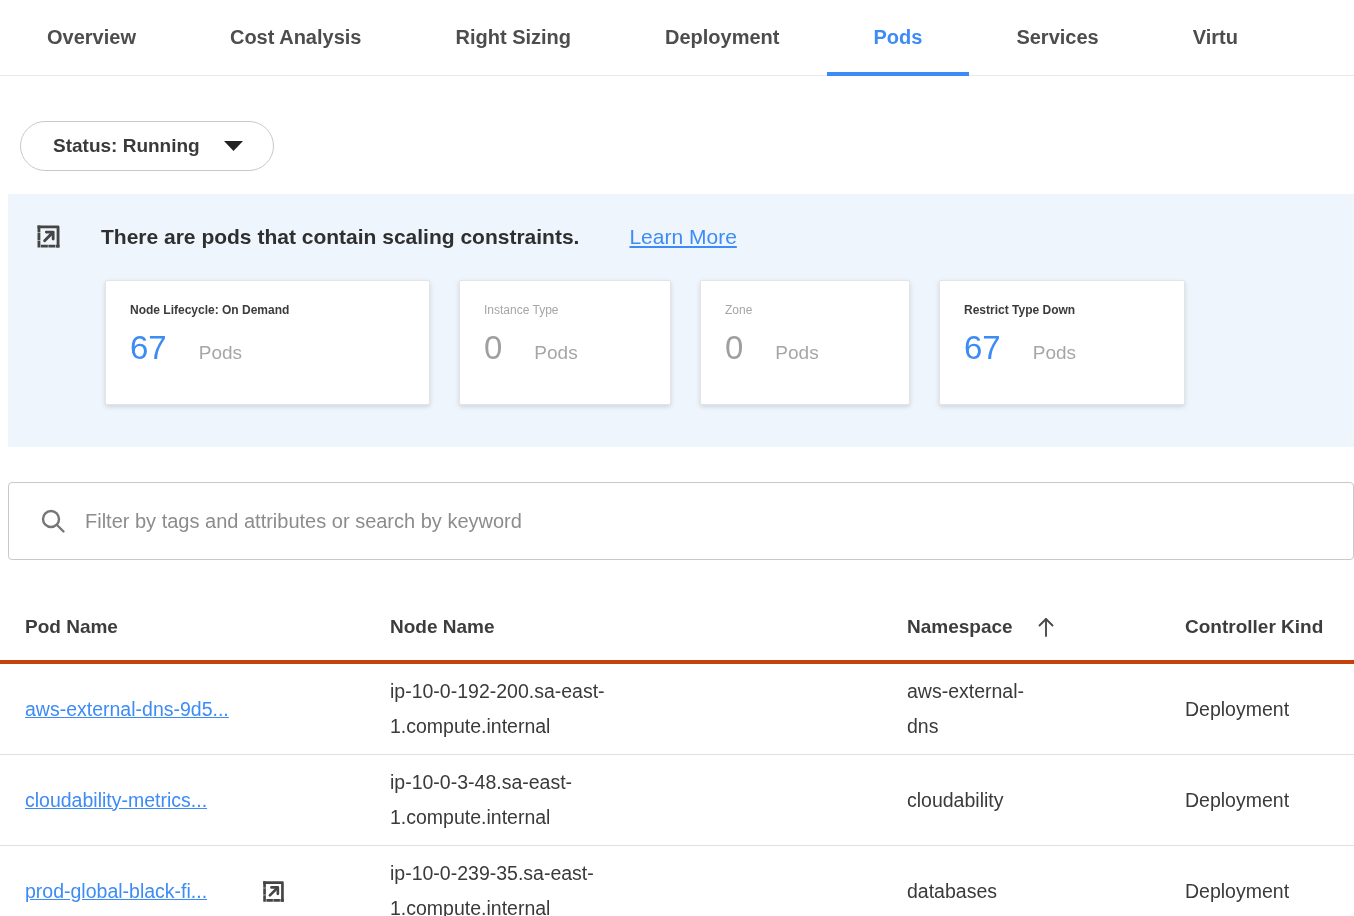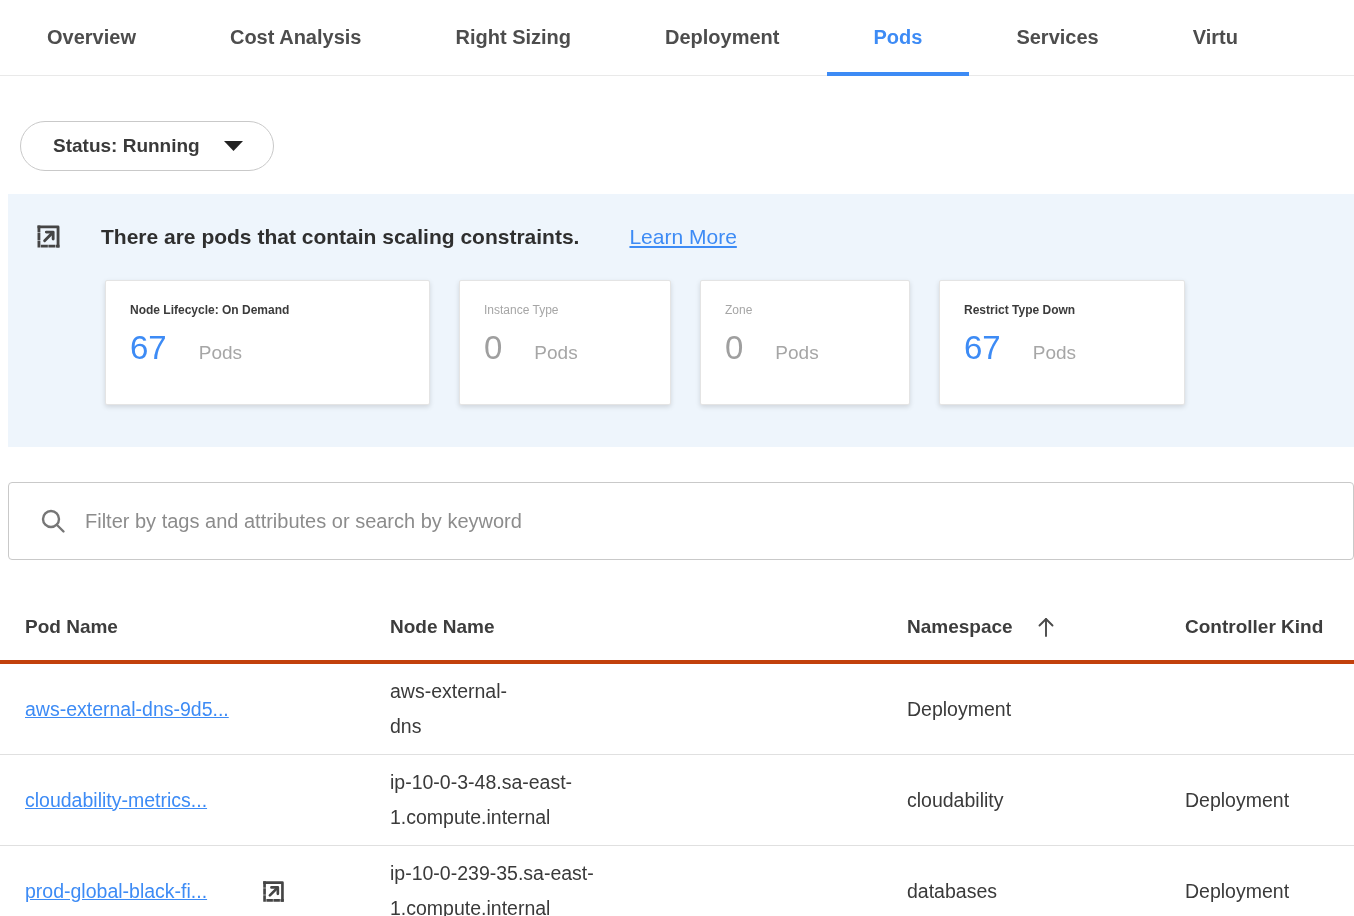"ip-10-0-192-200.sa-east-1.compute.intern" div.td { html: none -> <div> <span>ip-10-0-192-200.sa-east-1.compute.internal</span> </div> }
